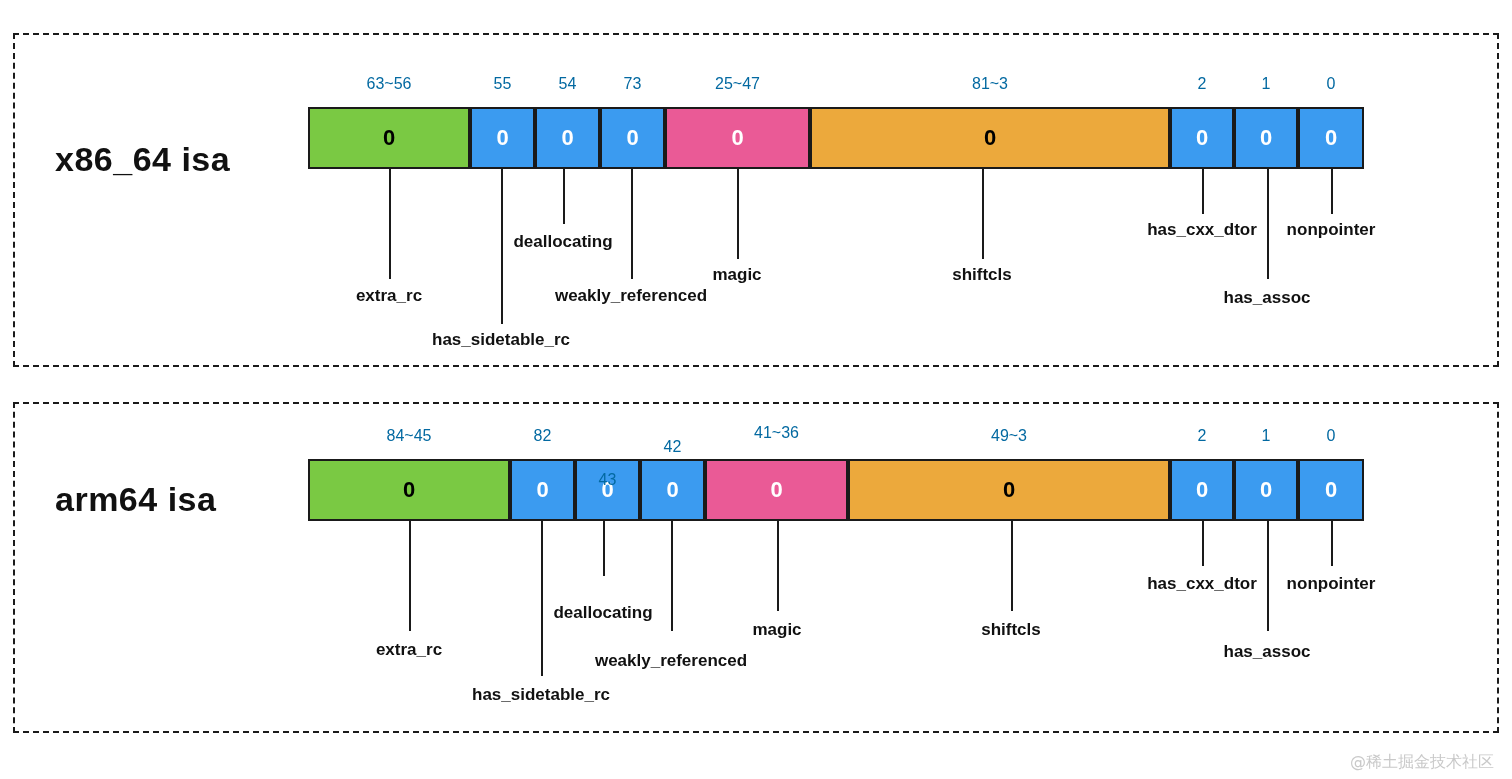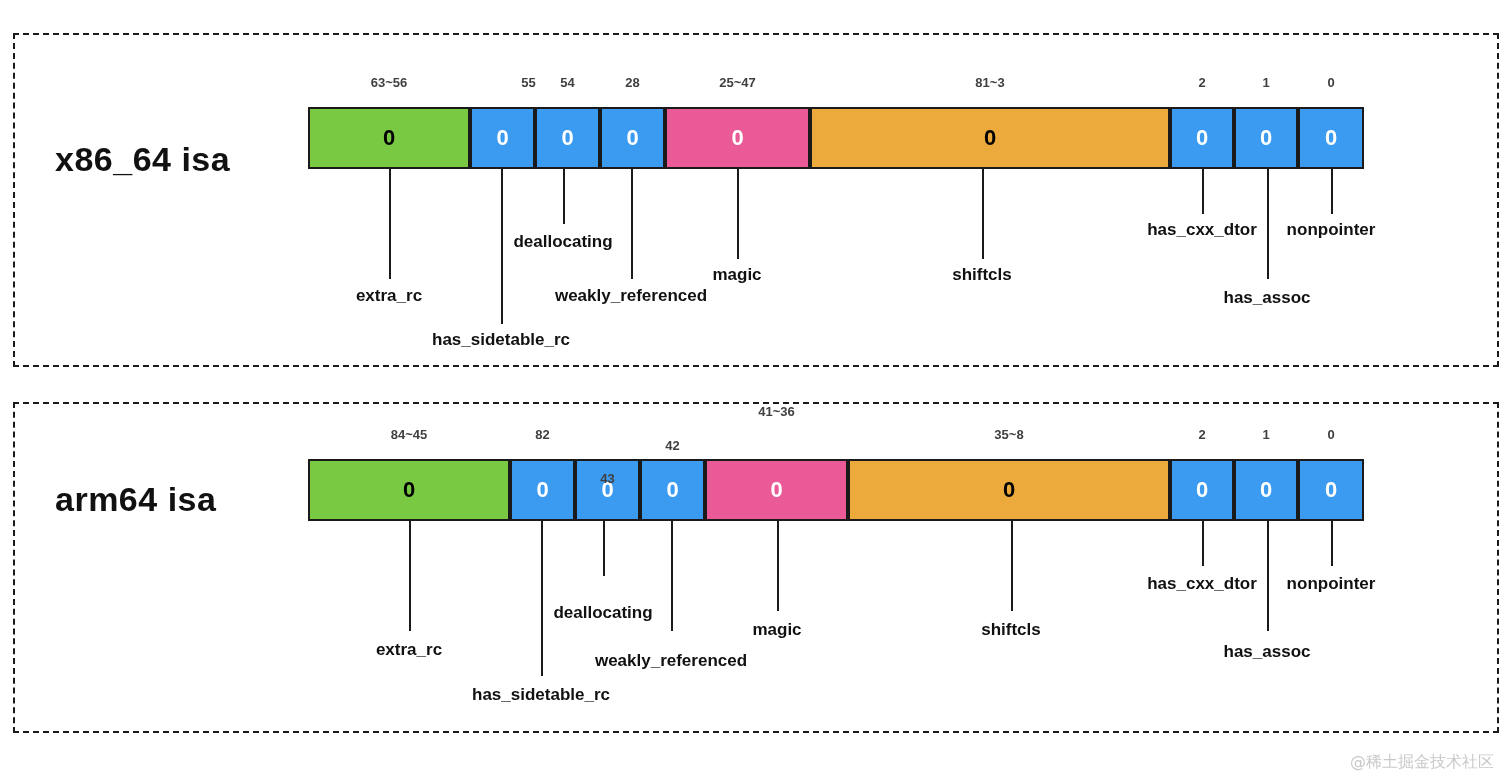"63~56" .bitlabel { color: #404040 -> #0369a1; font-size: 13px -> 16px; font-weight: bold -> normal }
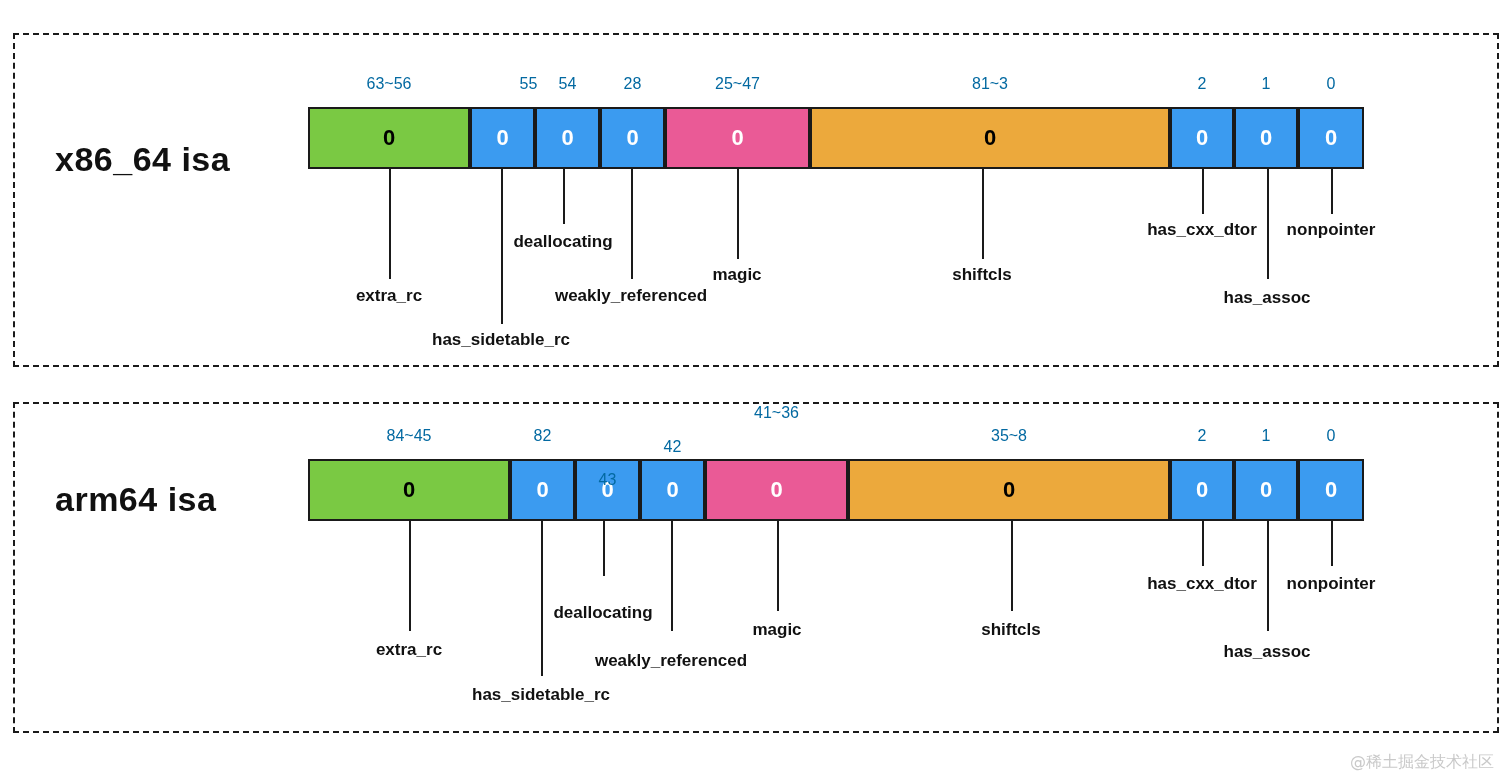"55" div.bitlabel { margin-left: 26px -> none }
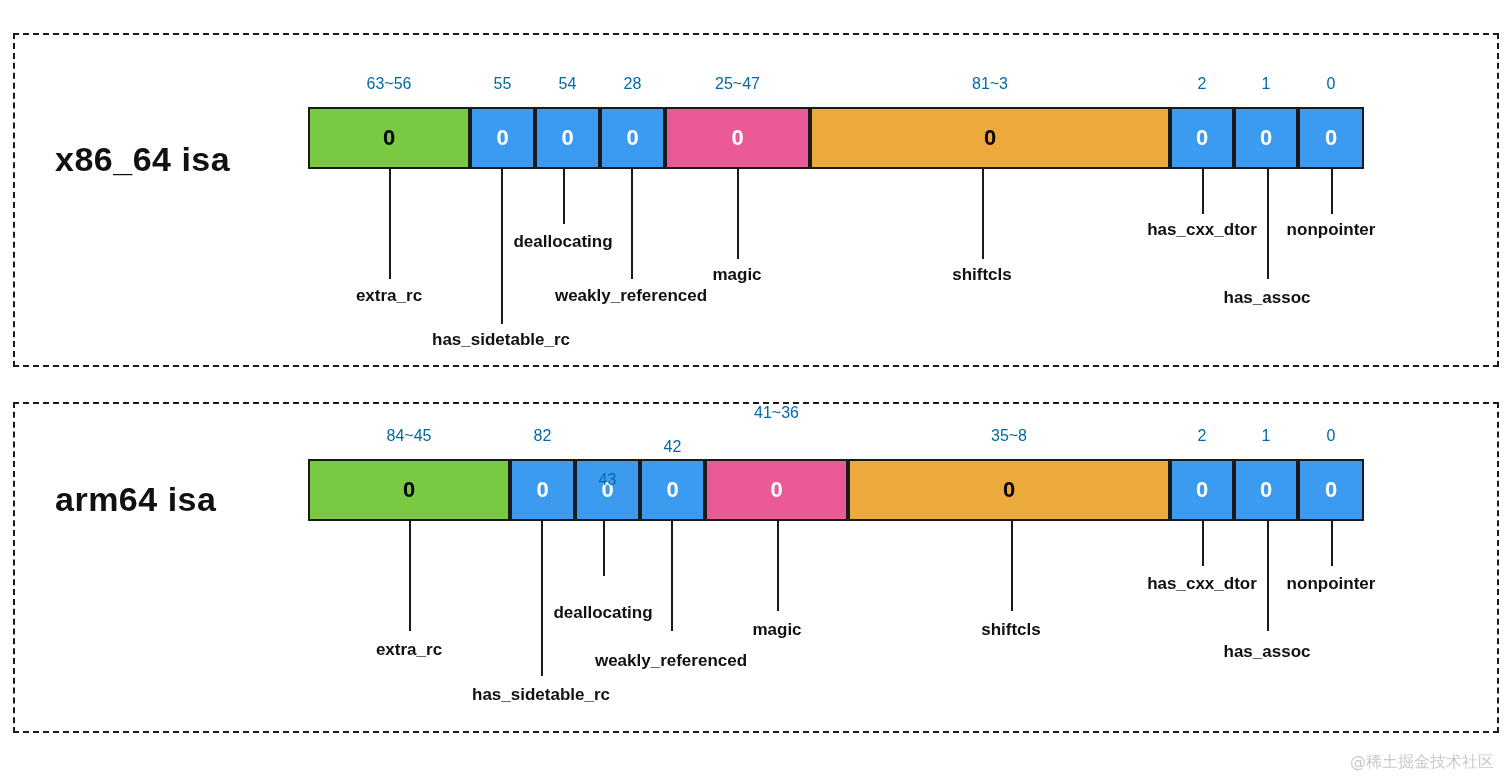"28" div.bitlabel { text: 28 -> 73 }
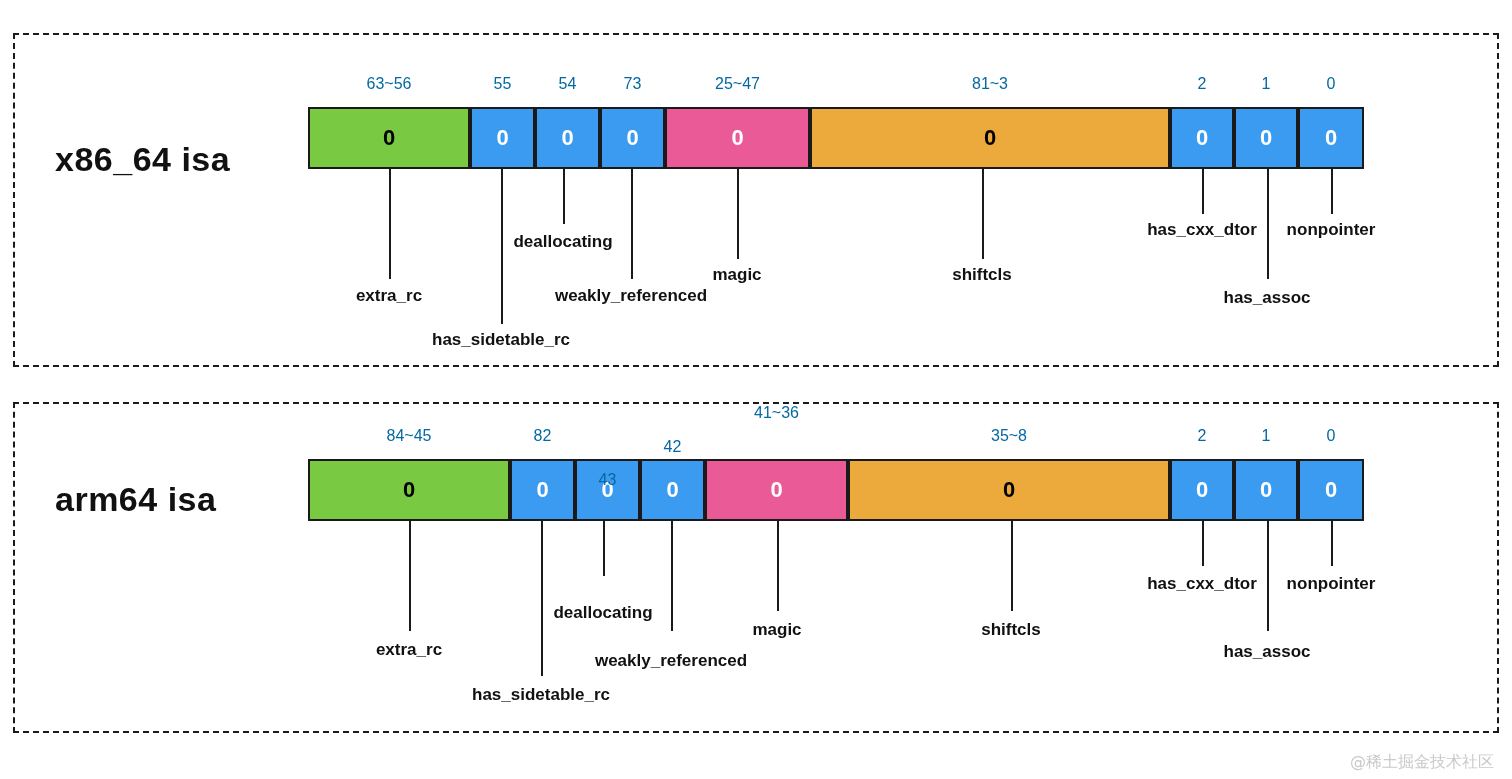"41~36" div.bitlabel { top: 404px -> 424px }
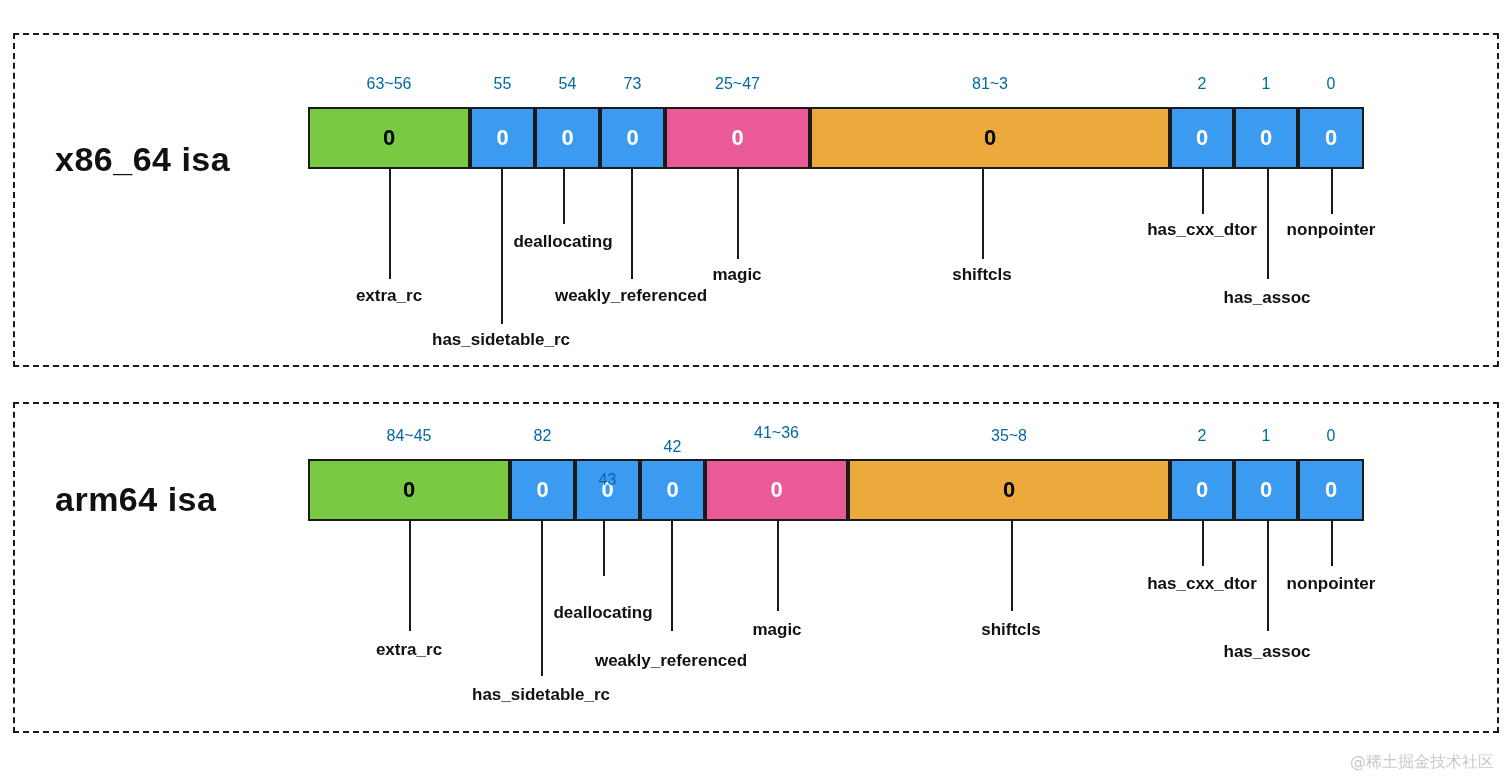"35~8" div.bitlabel { text: 35~8 -> 49~3 }
